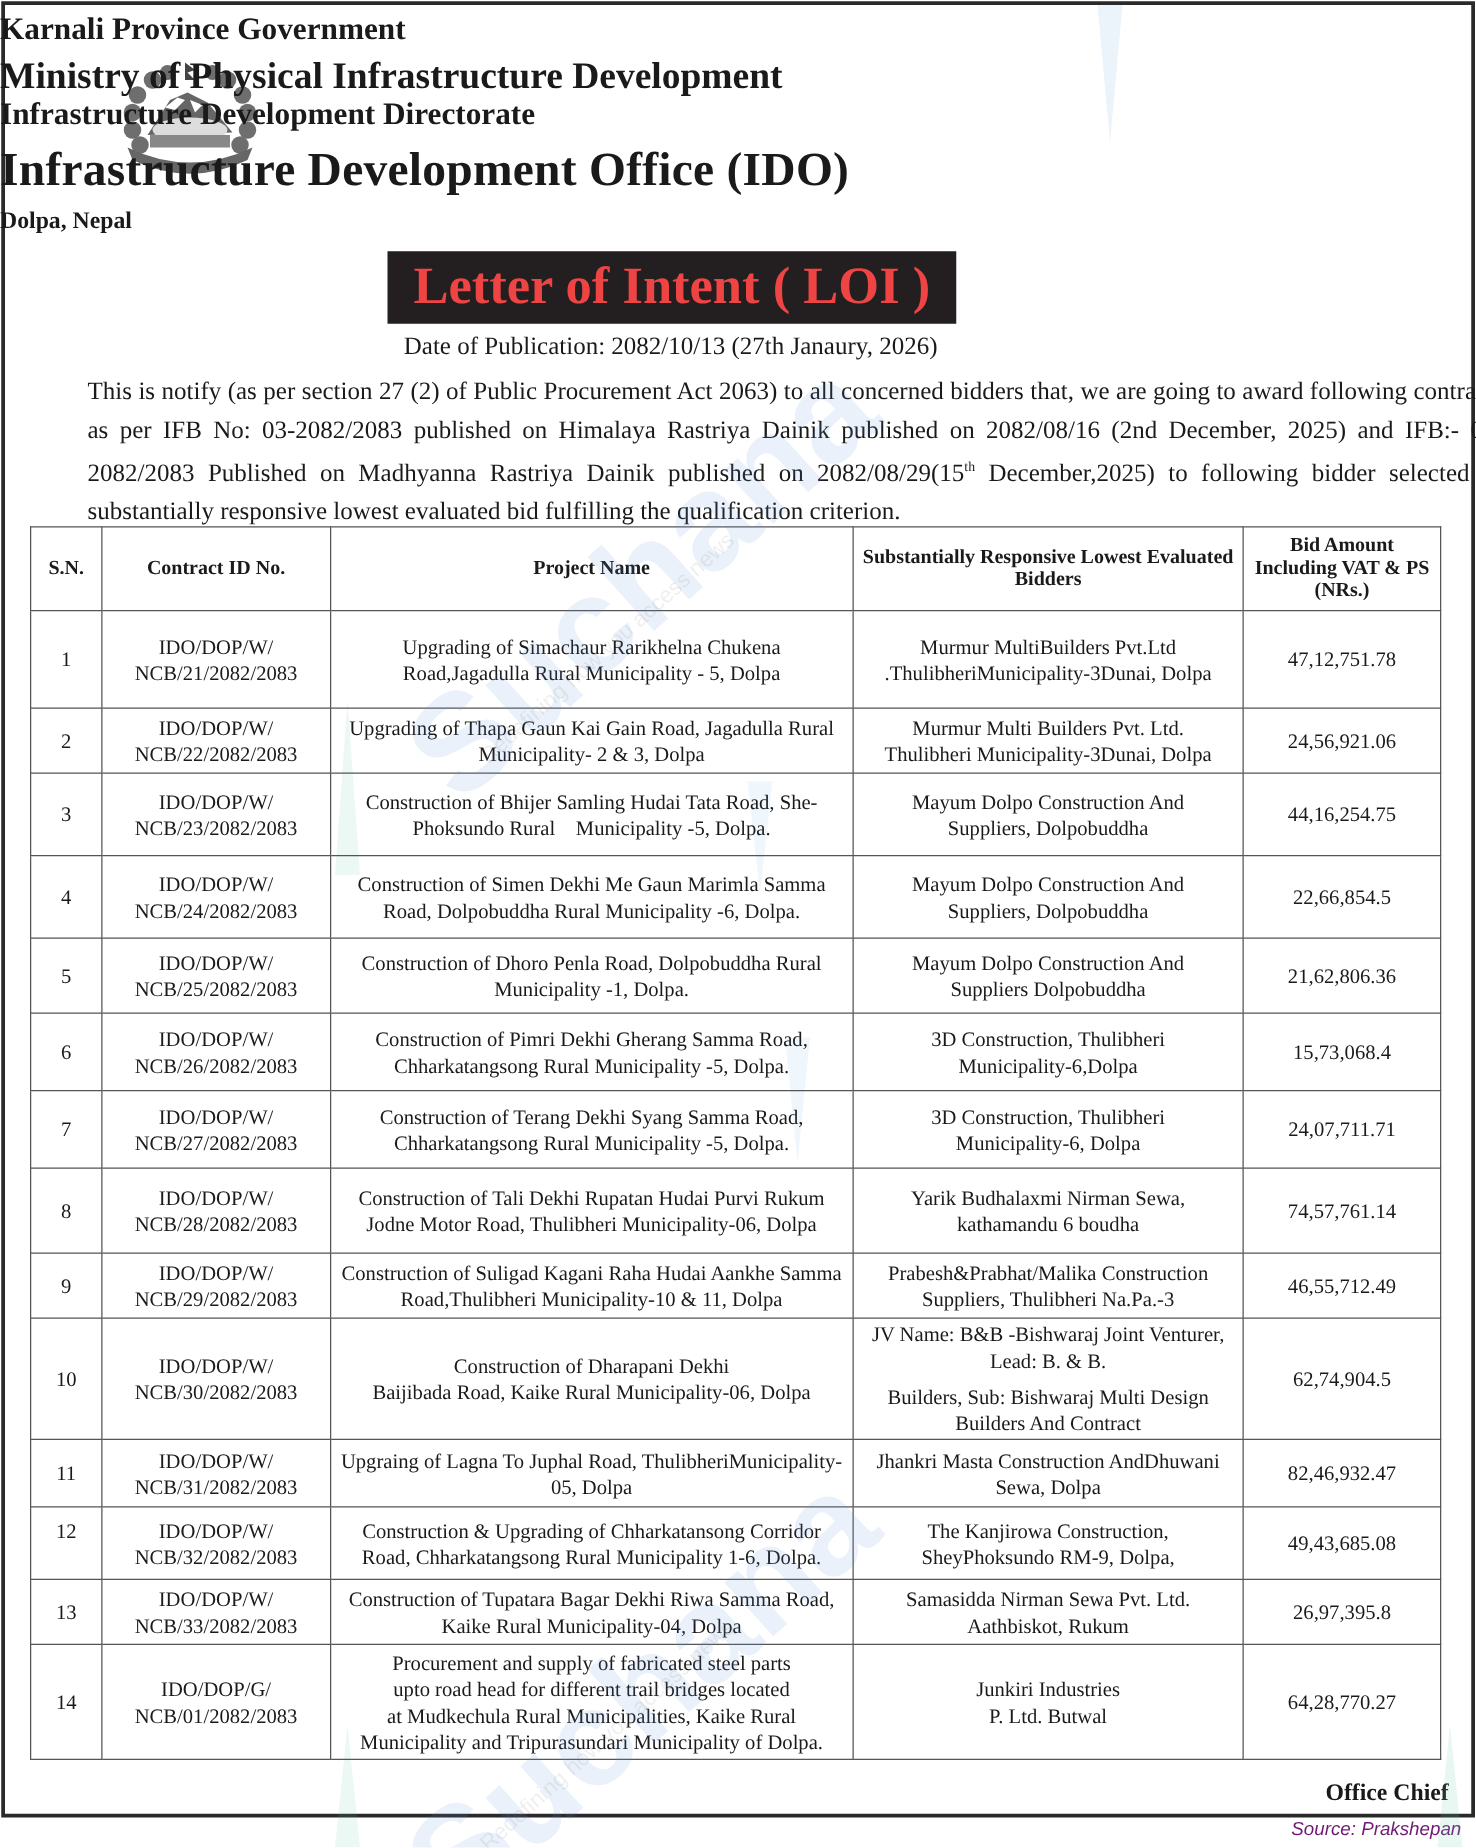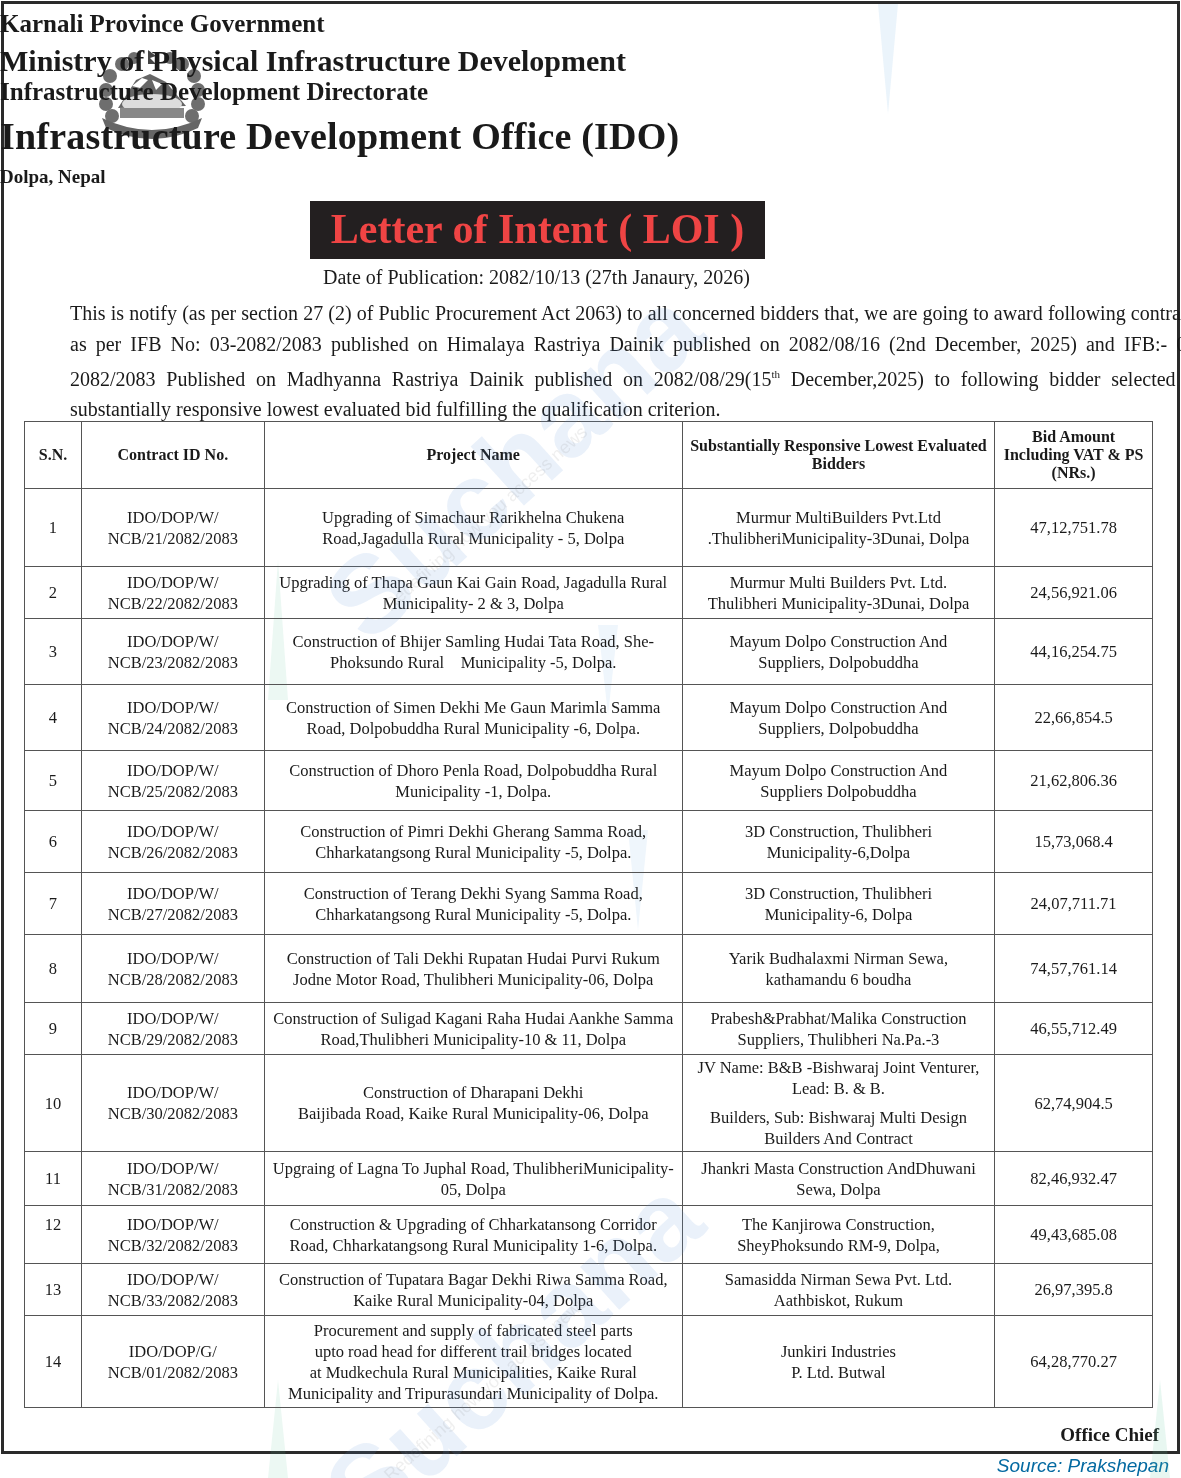"Source: Prakshepan" .source { color: #0369a1 -> #701a75; font-size: 19px -> 15px }
